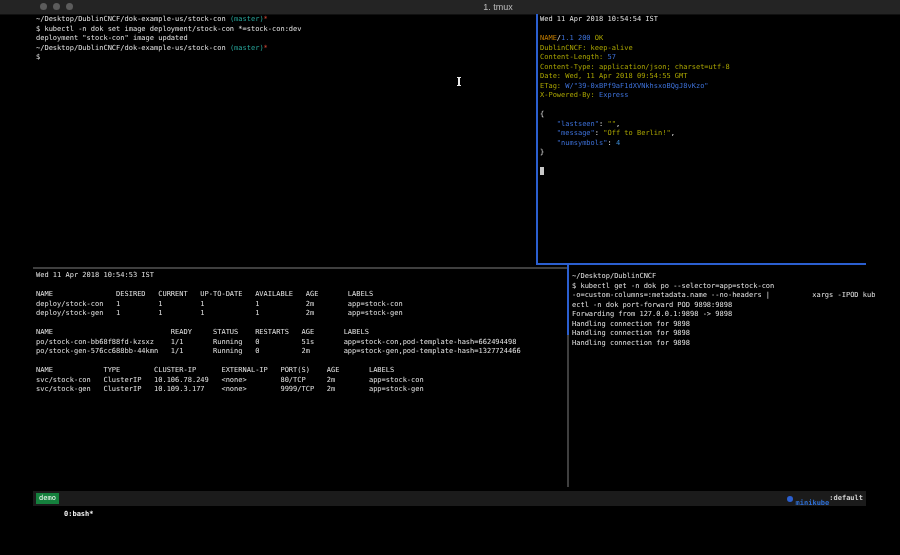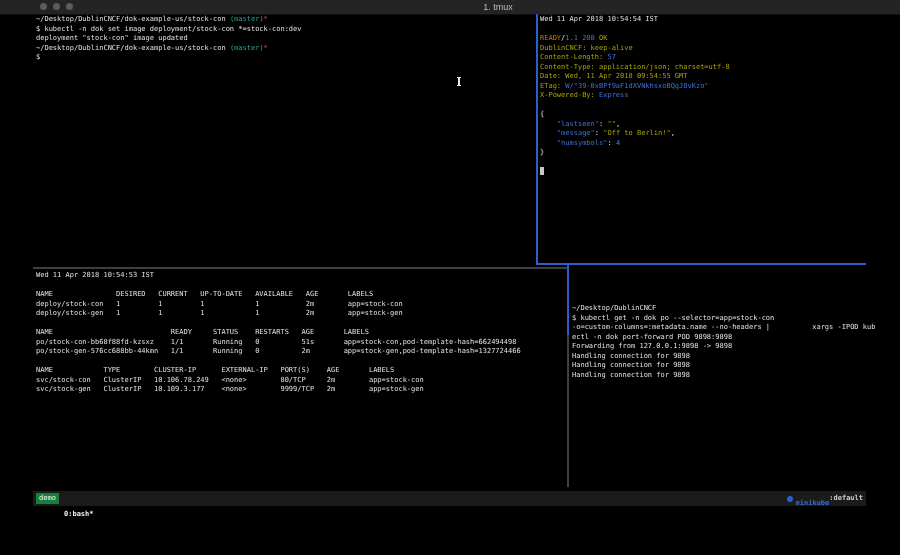"READY" span.c-or { text: READY -> NAME }
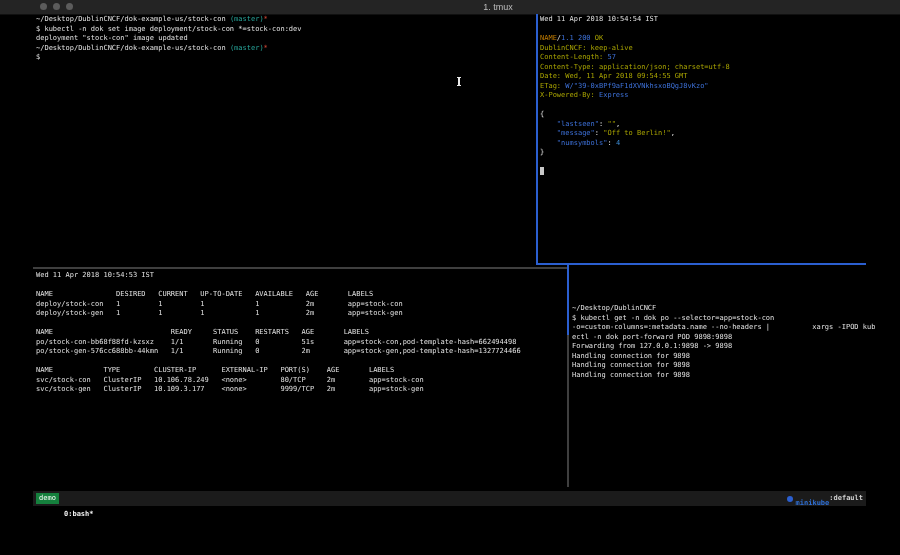"~/Desktop/DublinCNCF" div.pane { margin-top: 32px -> none }
